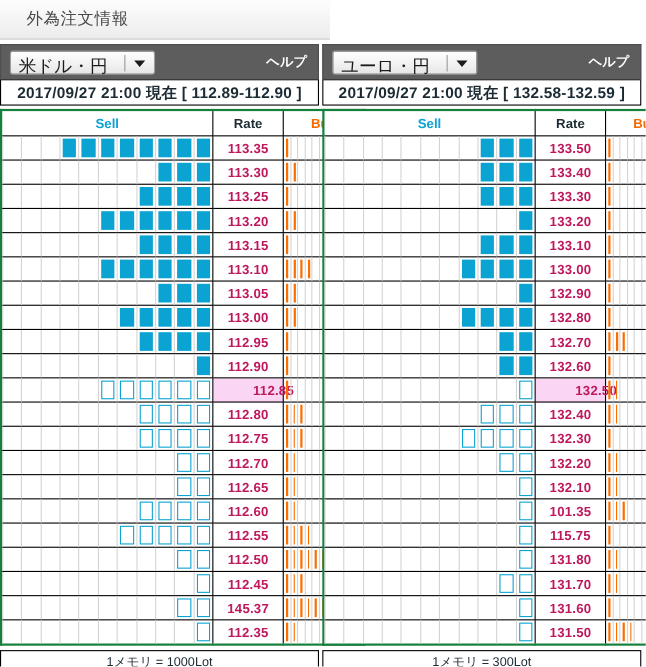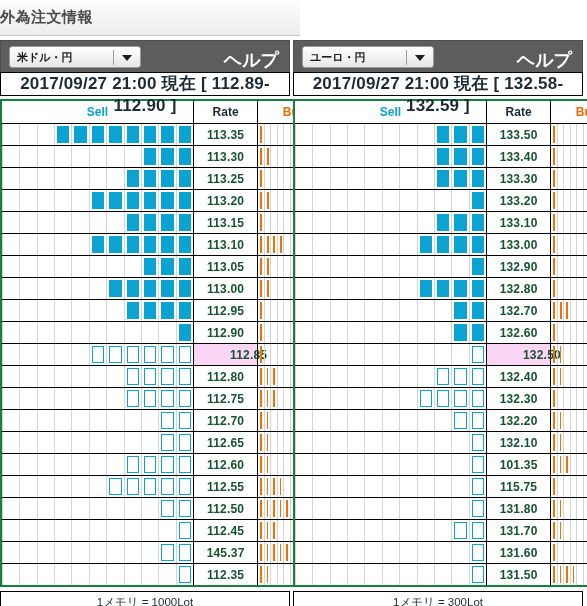"外為注文情報" .page-title-bar .ttl { font-weight: bold -> normal; left: 0 -> 24px }
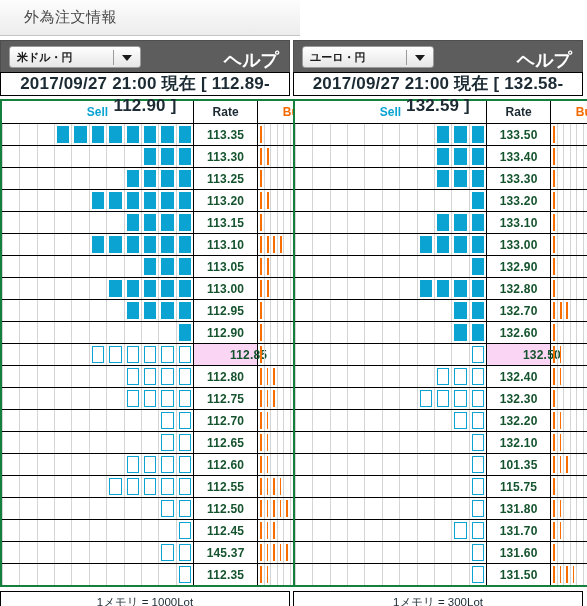"米ドル・円" .select .sel-text { font-size: 11px -> 16px; font-weight: bold -> normal }
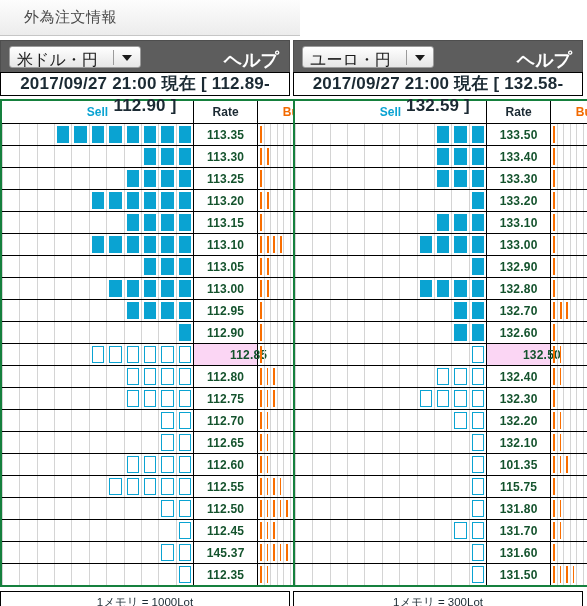"ヘルプ" .help { font-size: 18px -> 12px }
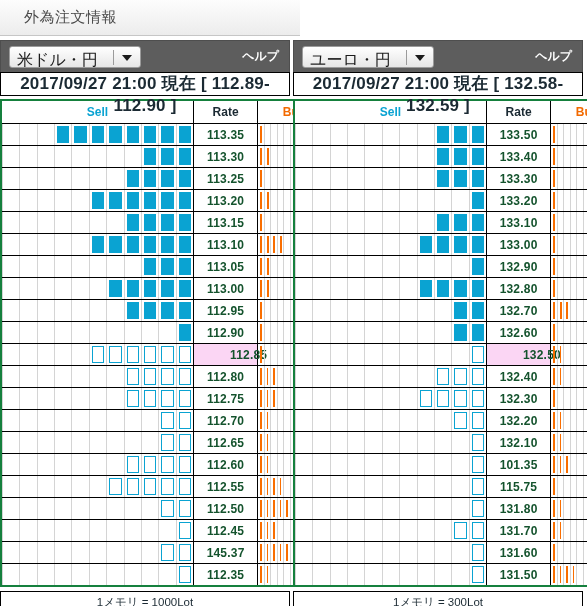"2017/09/27 21:00 現在 [ 112.89-112.90" .asof { font-size: 17px -> 14px }
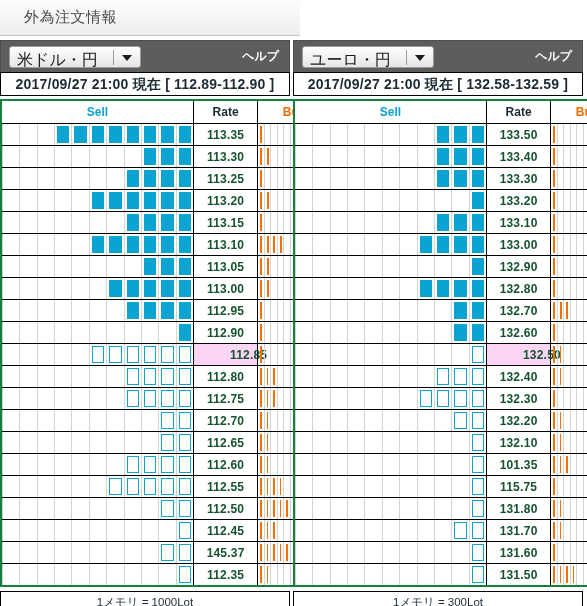"113.35" td.rate { color: #14532d -> #be185d }
